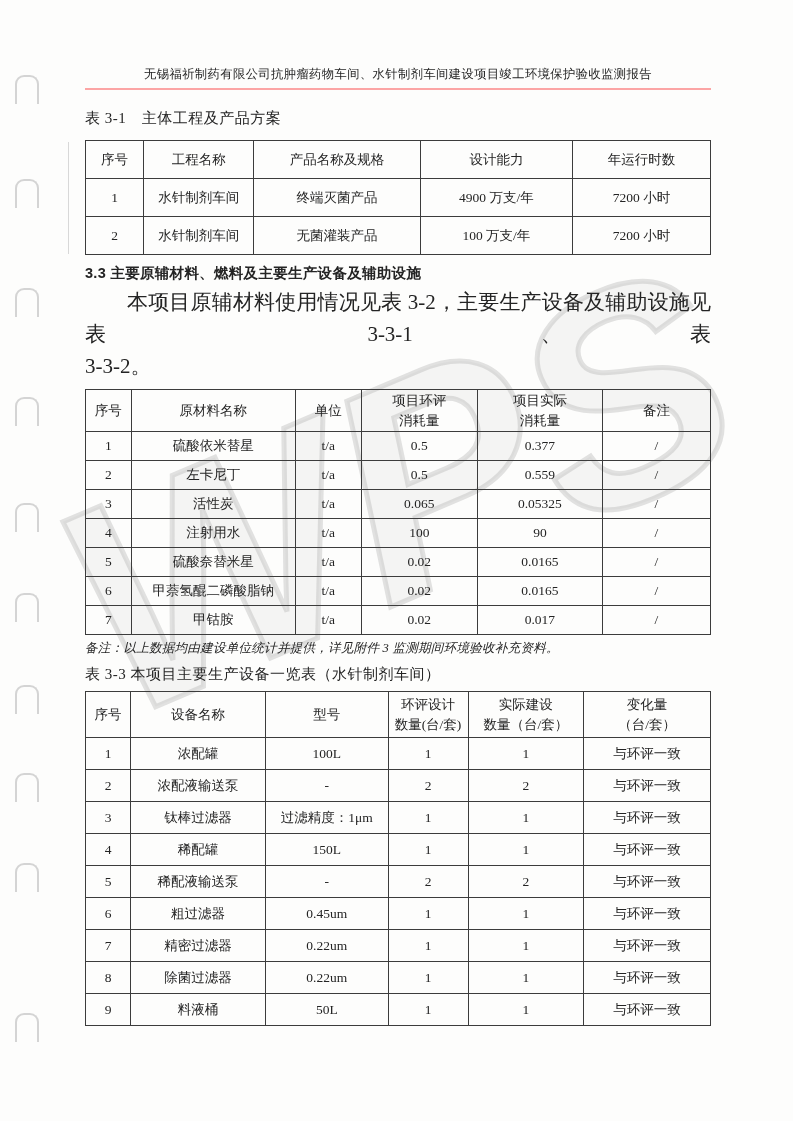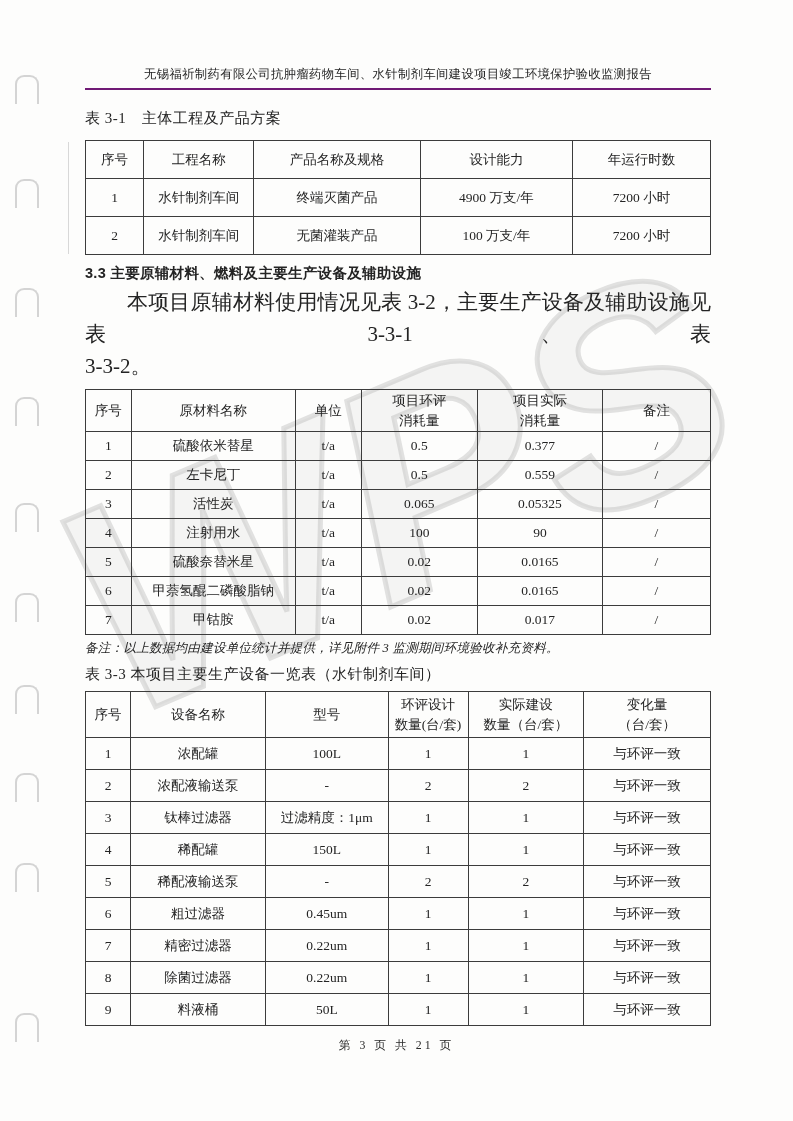"无锡福祈制药有限公司抗肿瘤药物车间、水针制剂车间建设项目竣工环境保护验收监测报告" .doc-header { border-bottom: 2px solid #701a75 -> 2px solid #fca5a5 }
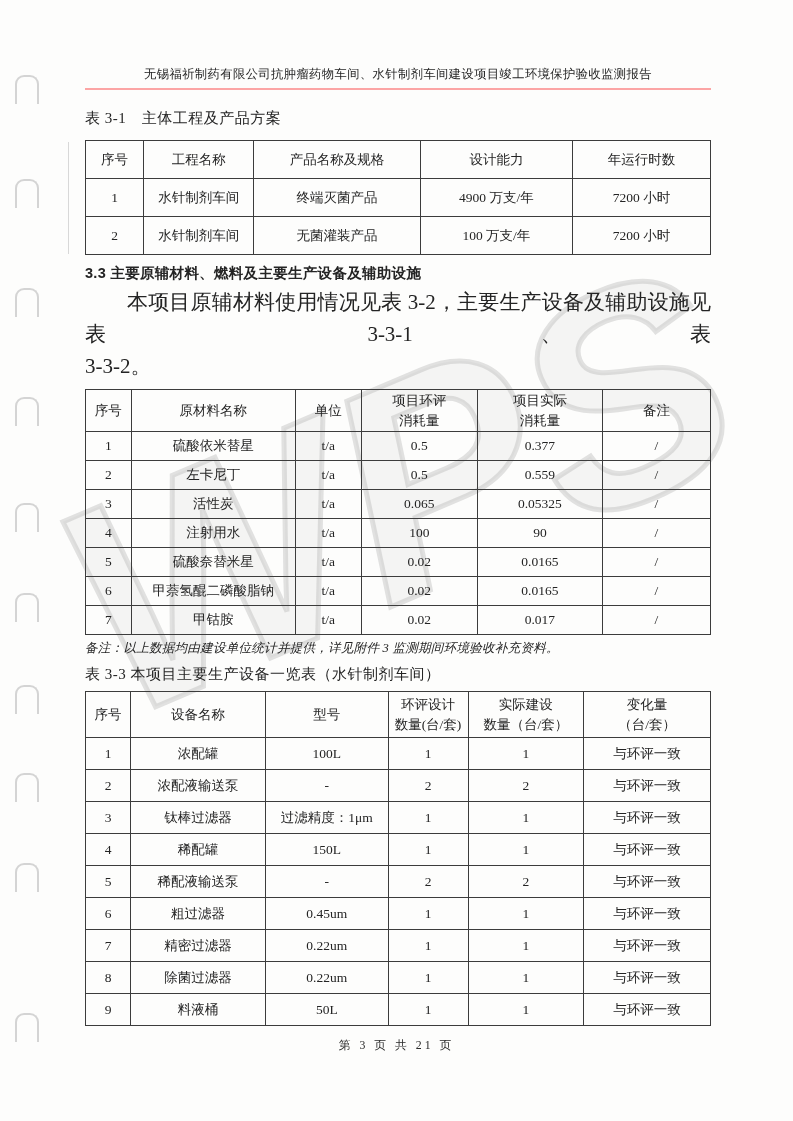"第 3 页 共 21" div.footer { html: <div>第 3 页 共 21 页</div> -> none }
